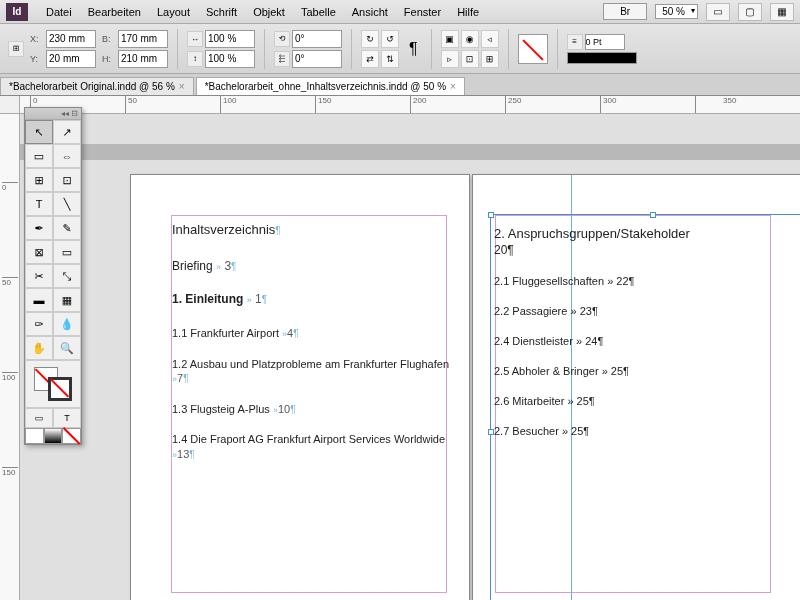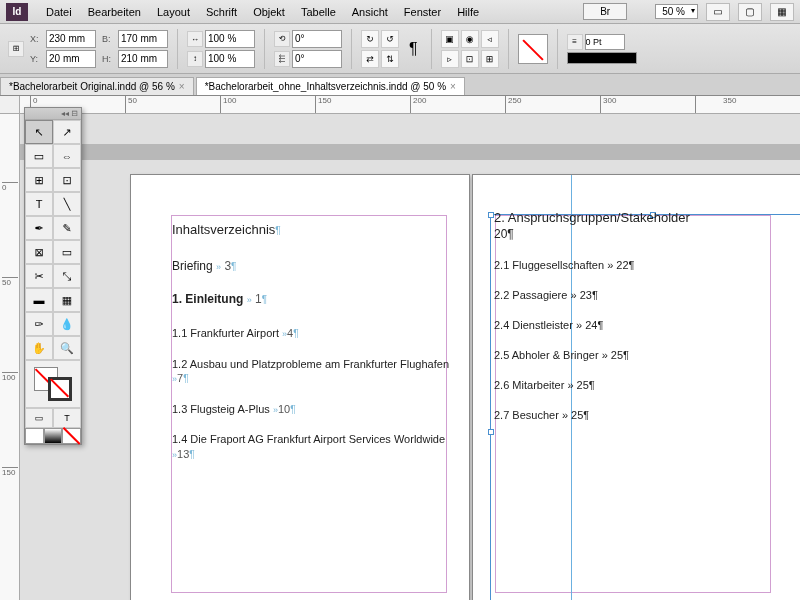"50 %" .menubar .right .dropdown { margin-left: 20px -> none }
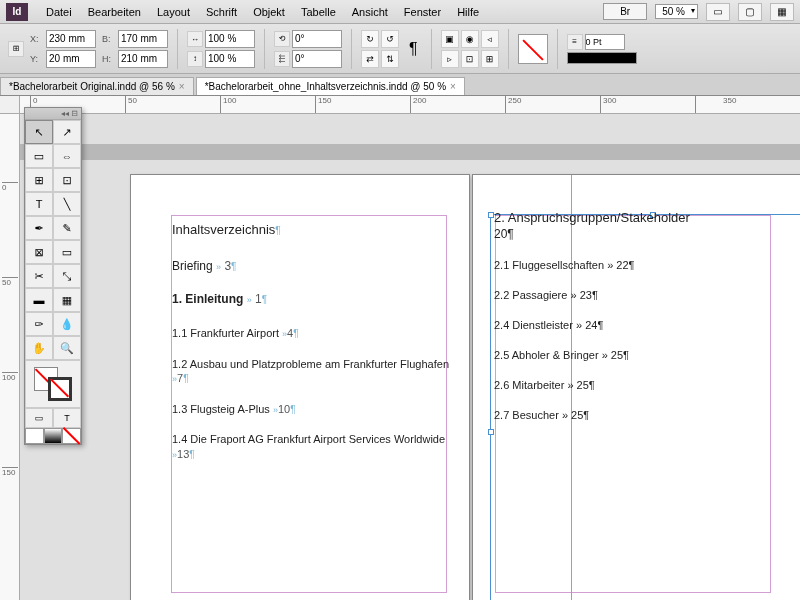"2. Anspruchsgruppen/Stakeholder" .toc2 { top: 96px -> 112px }
